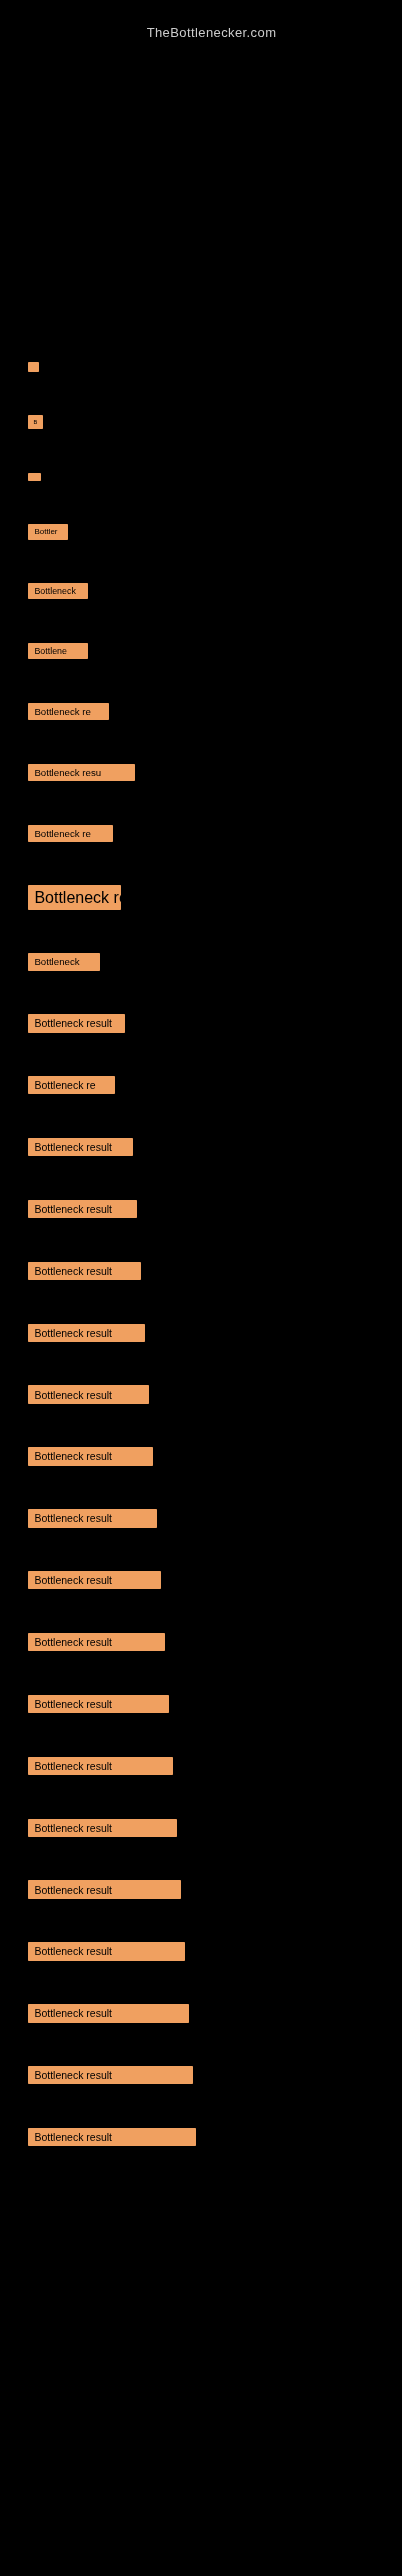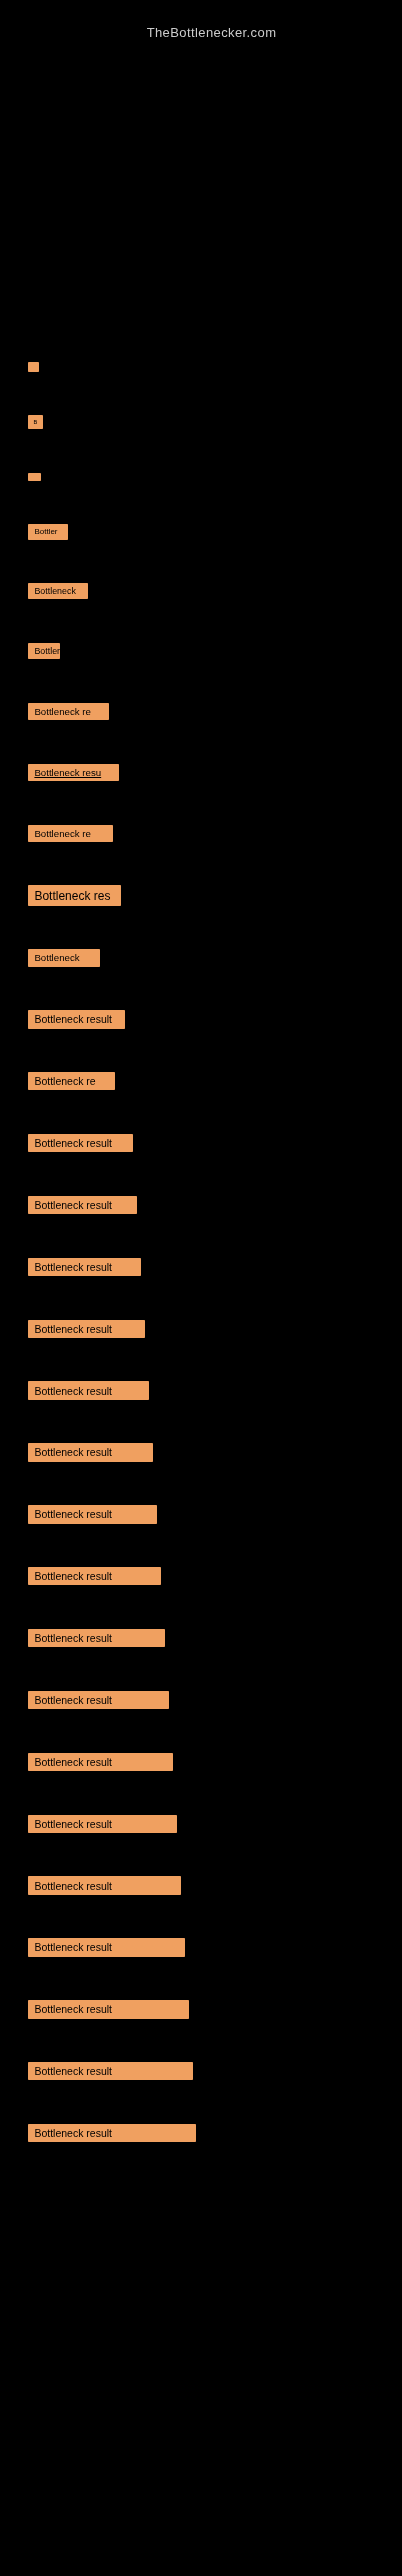"Bottlene" .item-6 { width: 32px -> 60px }
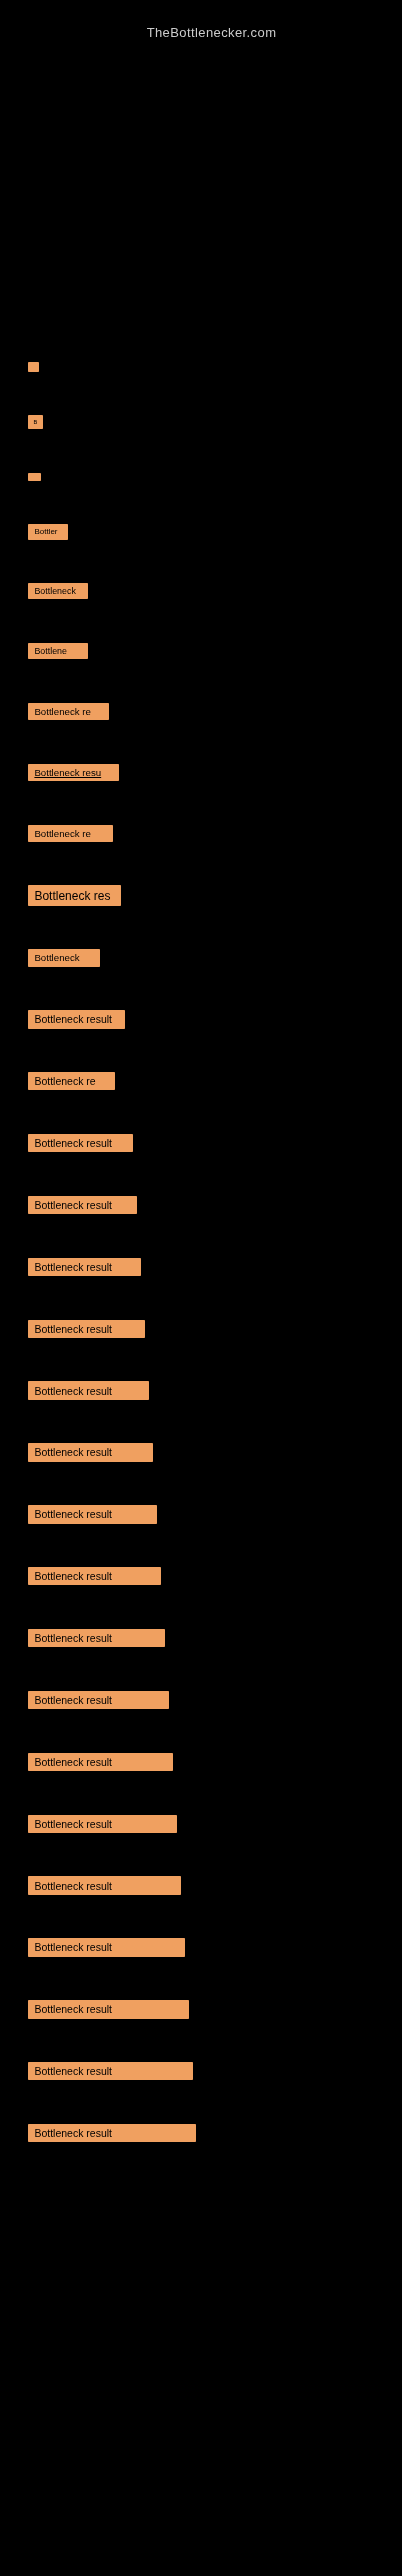"Bottleneck resu" .item-8 { text-decoration: underline -> none; width: 91px -> 107px }
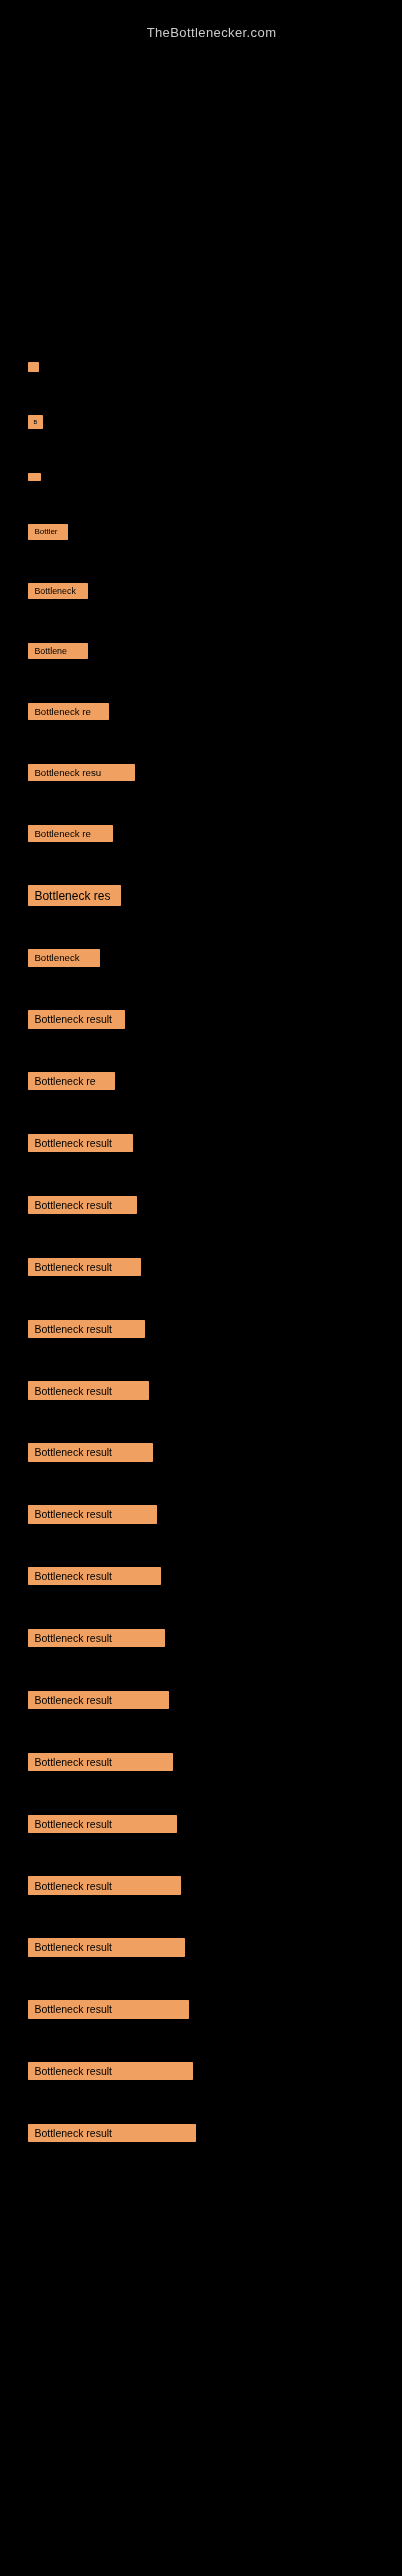"Bottleneck res" .item-10 { font-size: 12px -> 16px }
